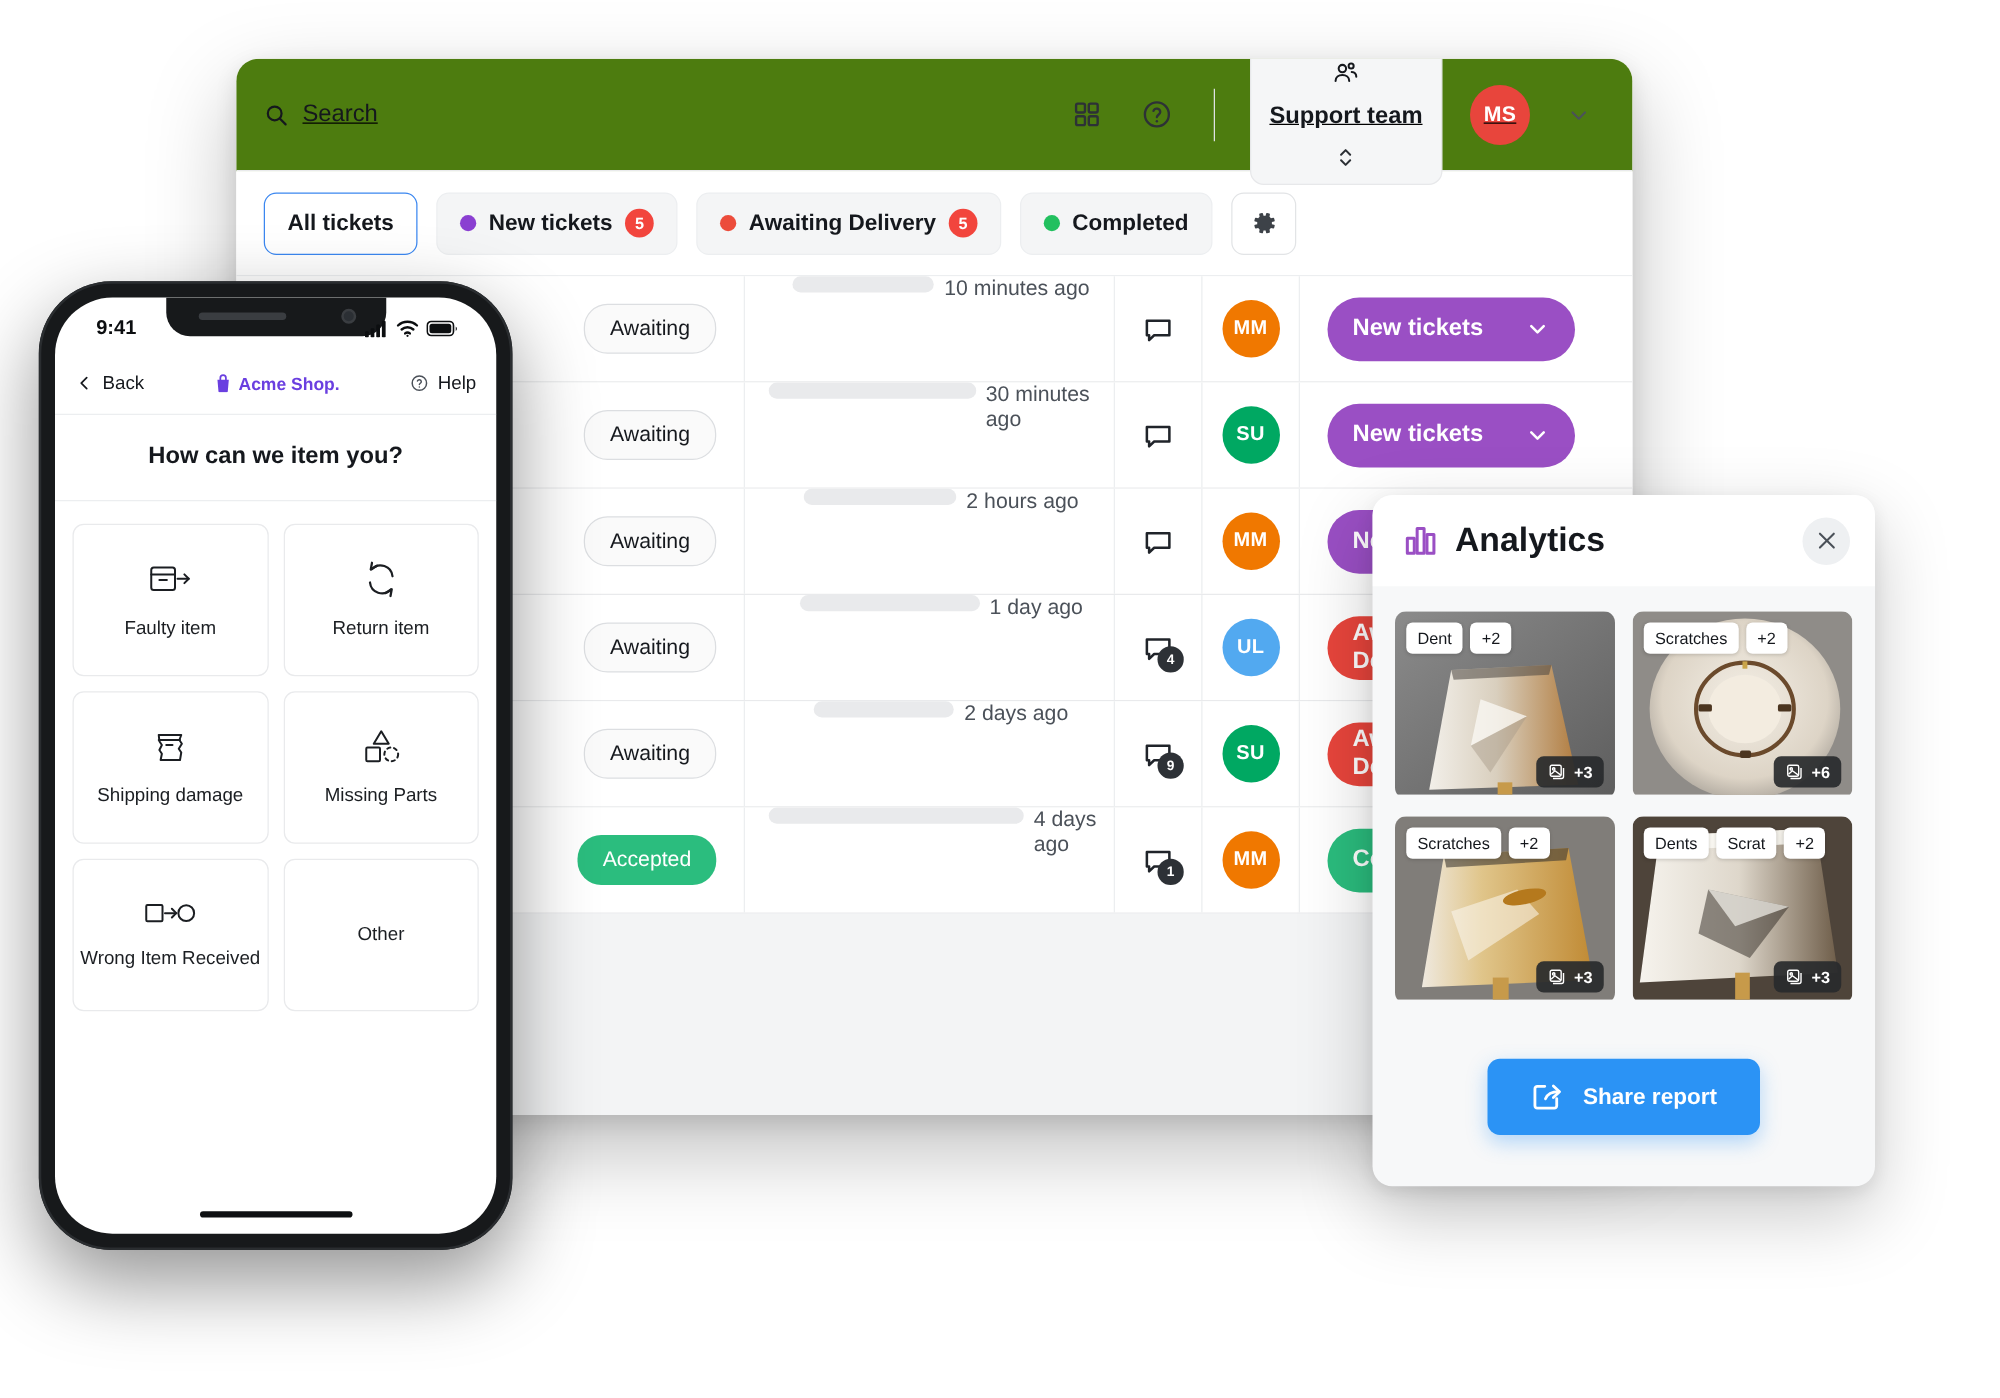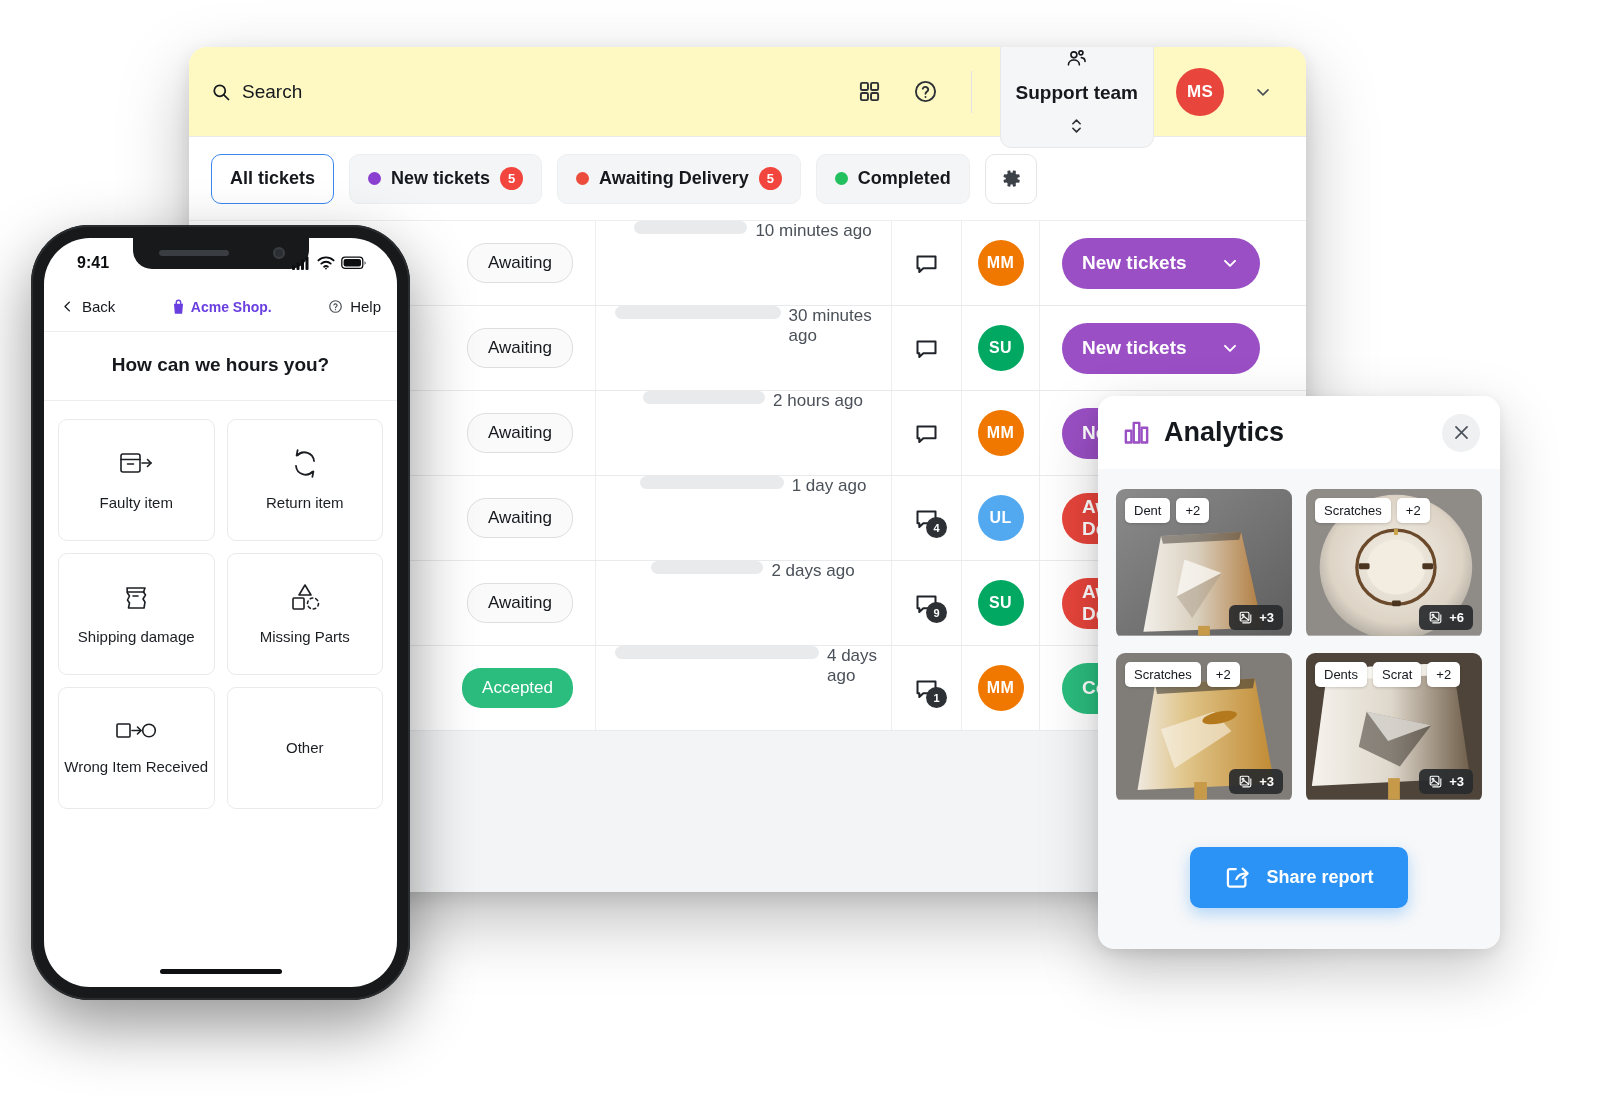"Search" .topbar { background: #fef9c3 -> #4d7c0f; text-decoration: none -> underline }
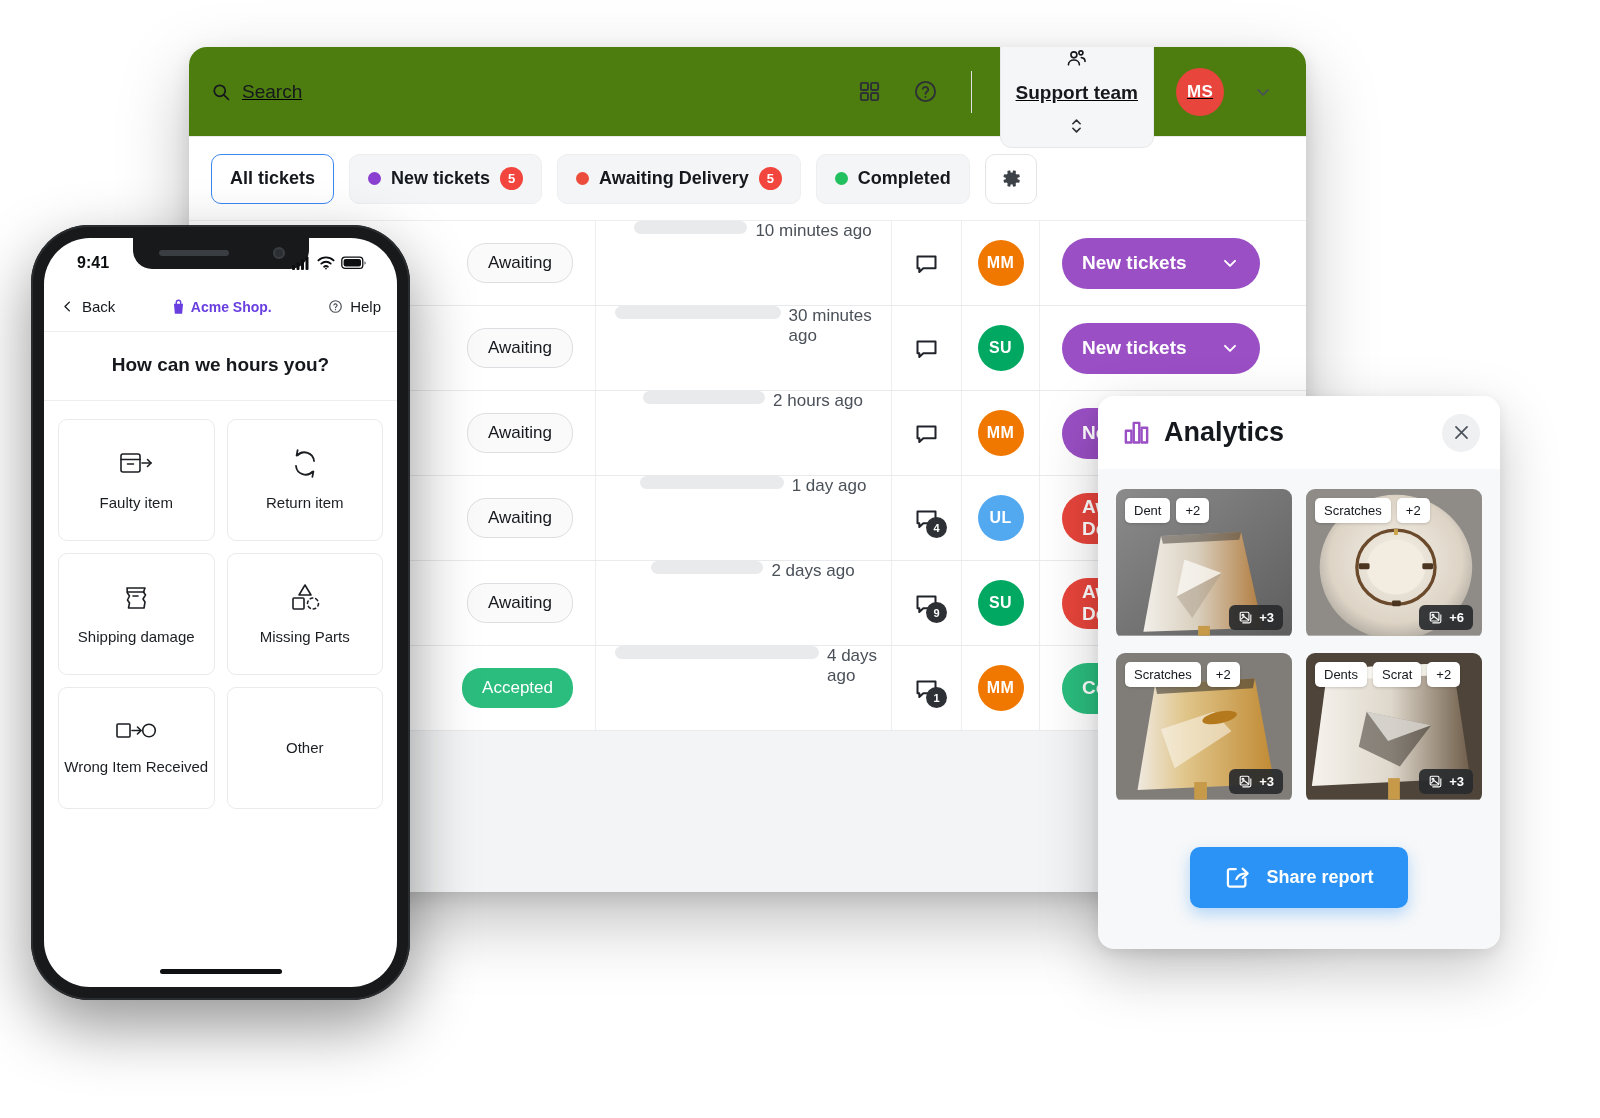"How can we hours you?" div.ph-title { text: hours -> item }
